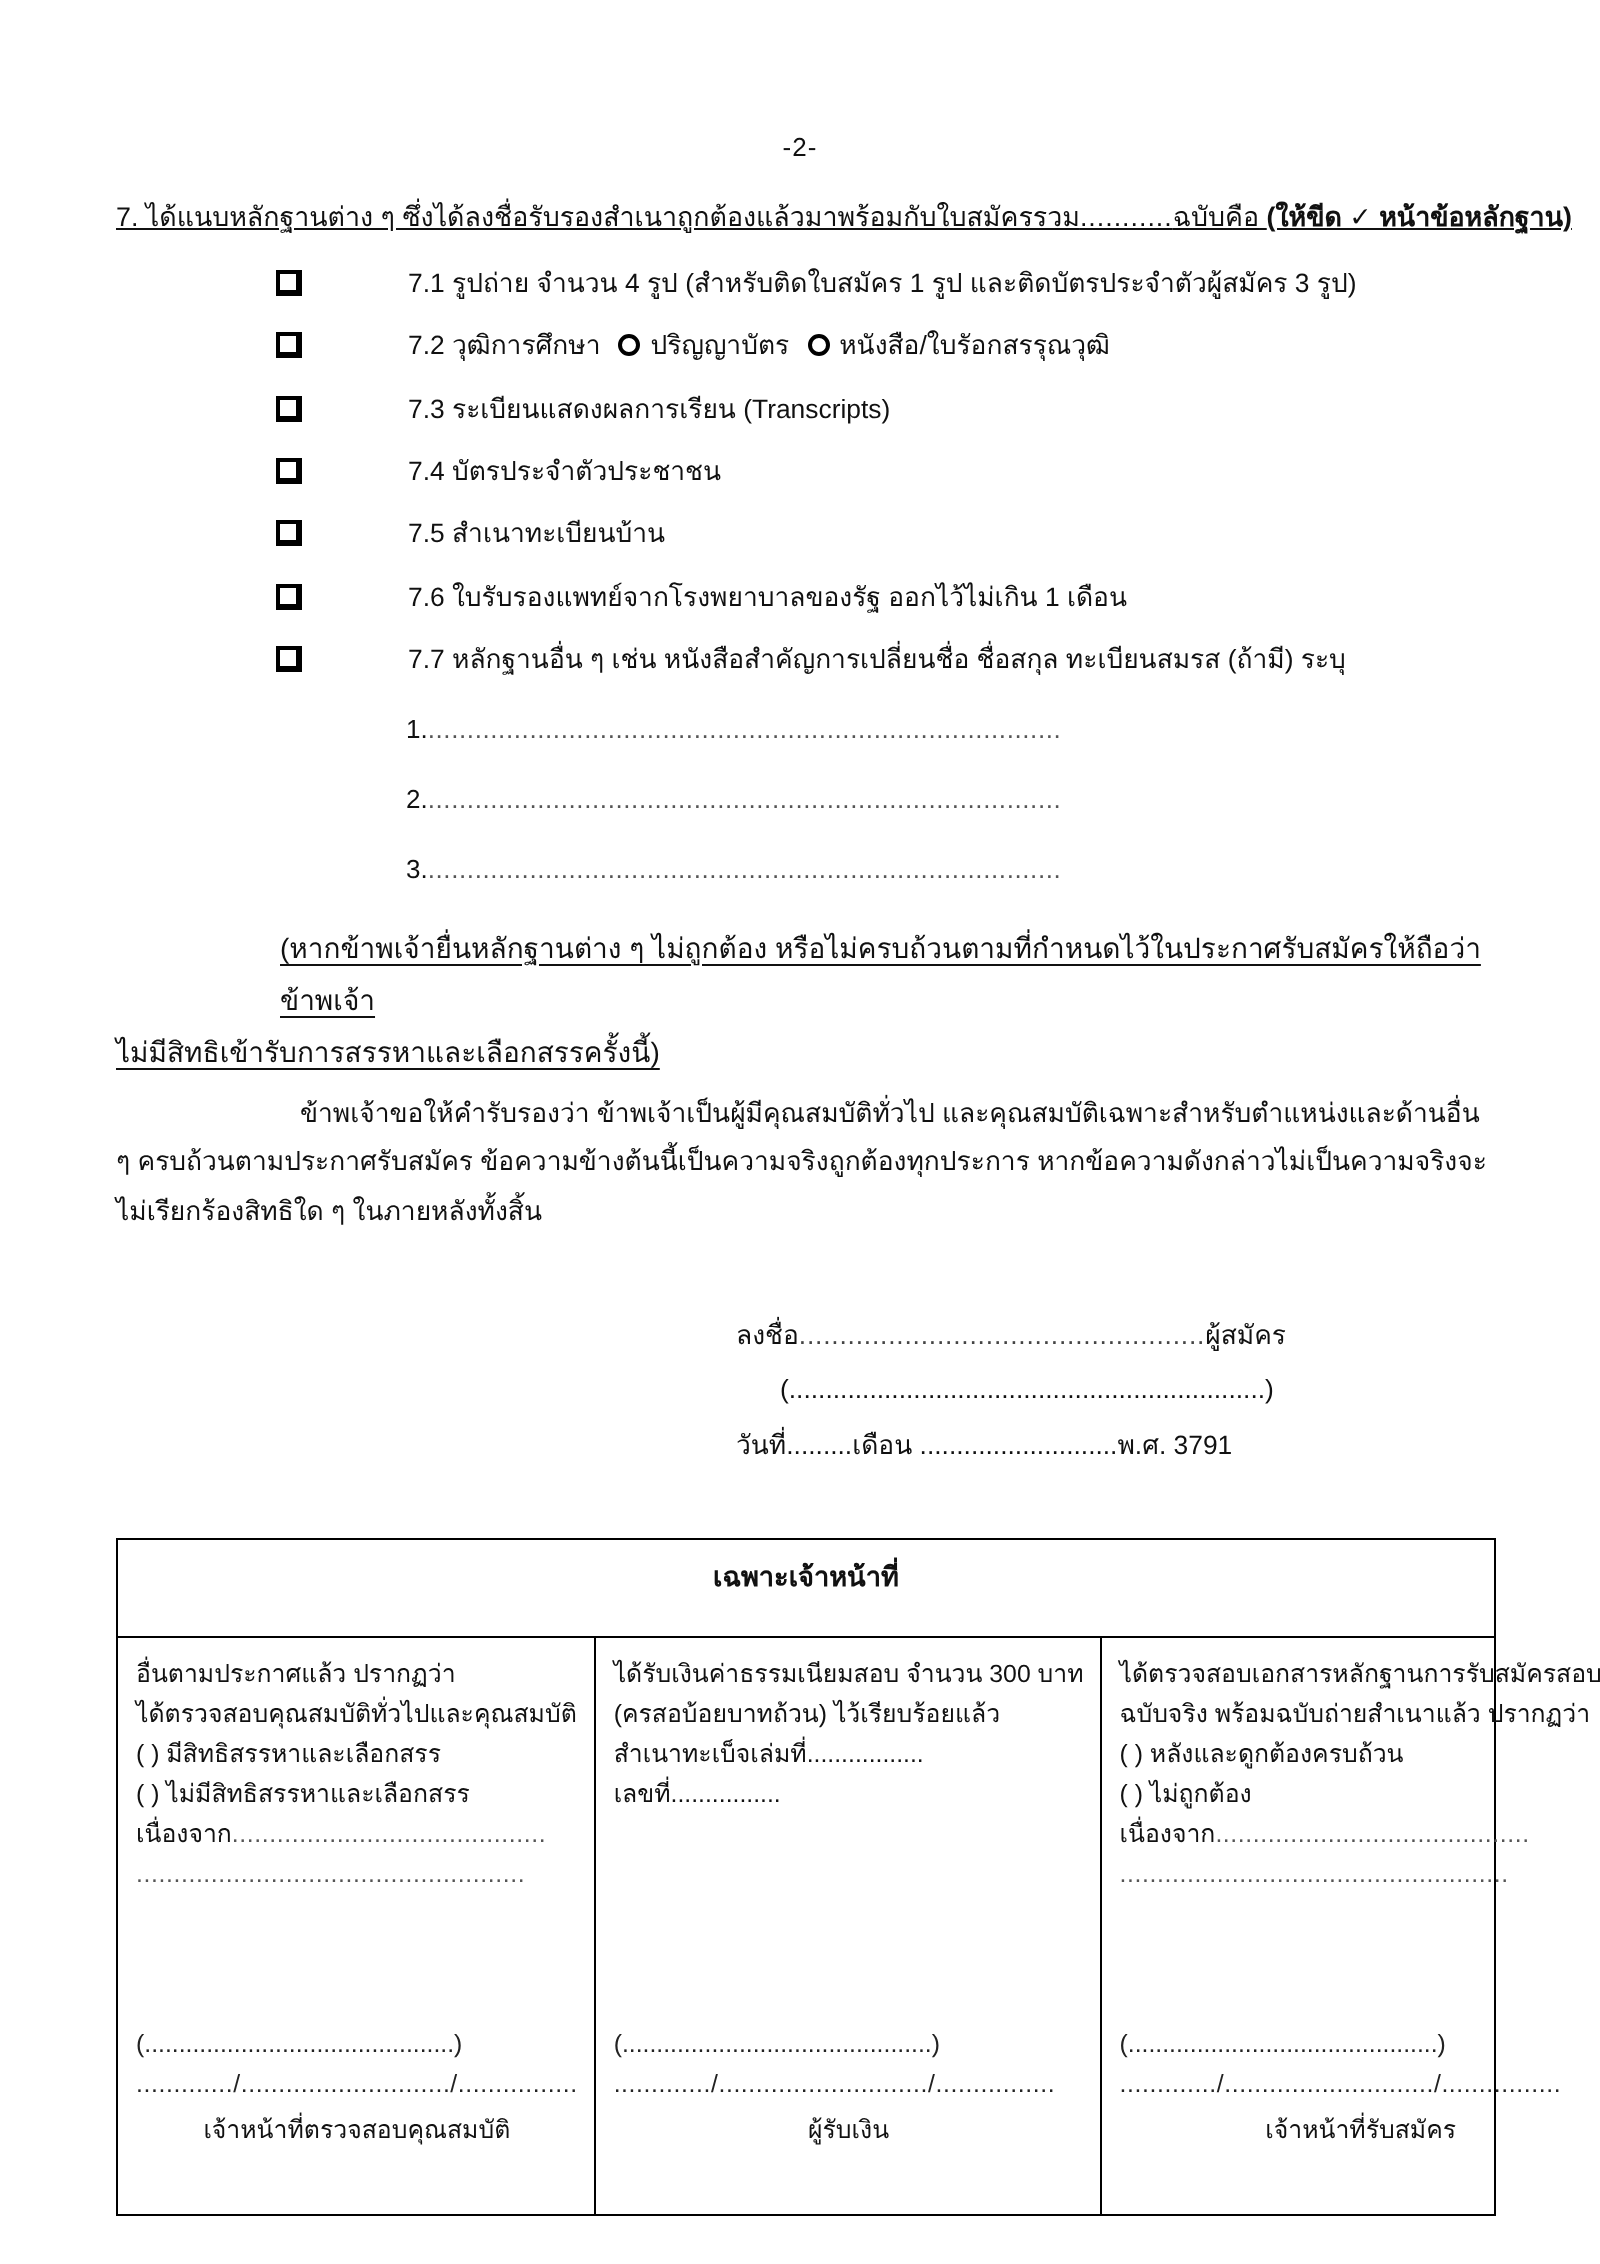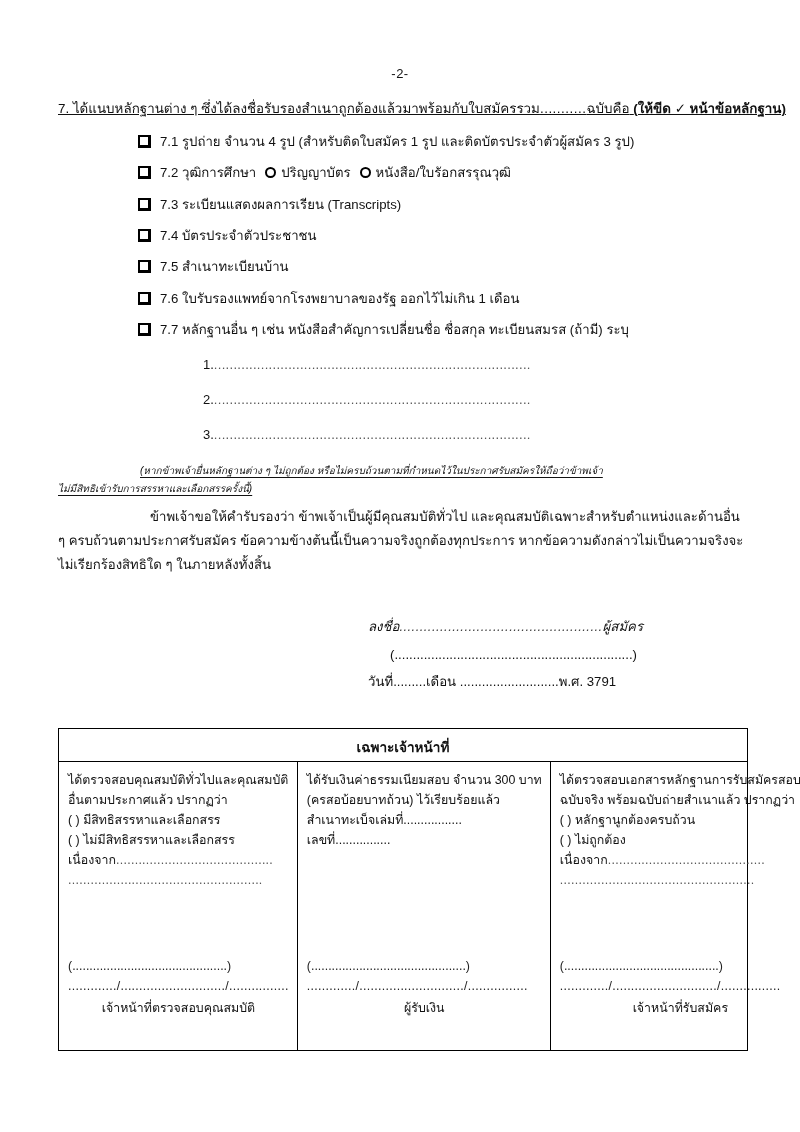"7.1 รูปถ่าย จำนวน 4 รูป" .check-row { gap: none -> 44px }
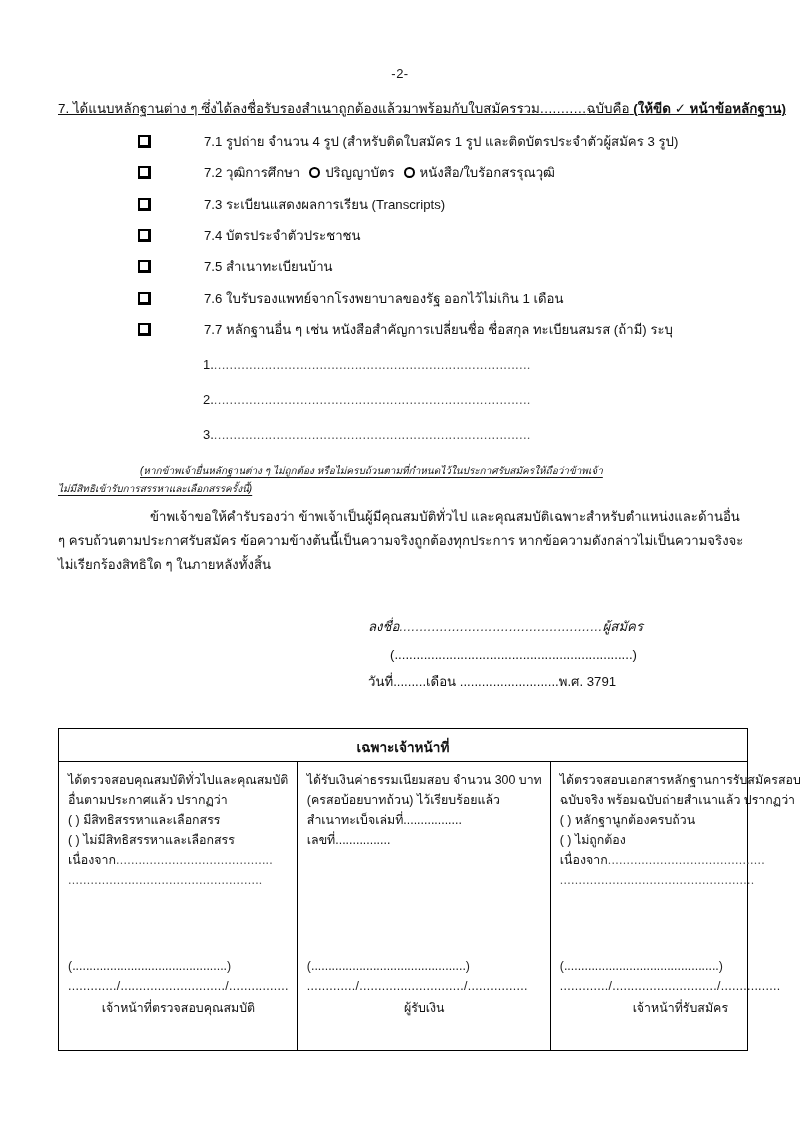"(หากข้าพเจ้ายื่นหลักฐานต่าง ๆ ไม่ถูกต้อง" .warn { font-size: 10px -> 14px; font-style: italic -> none }
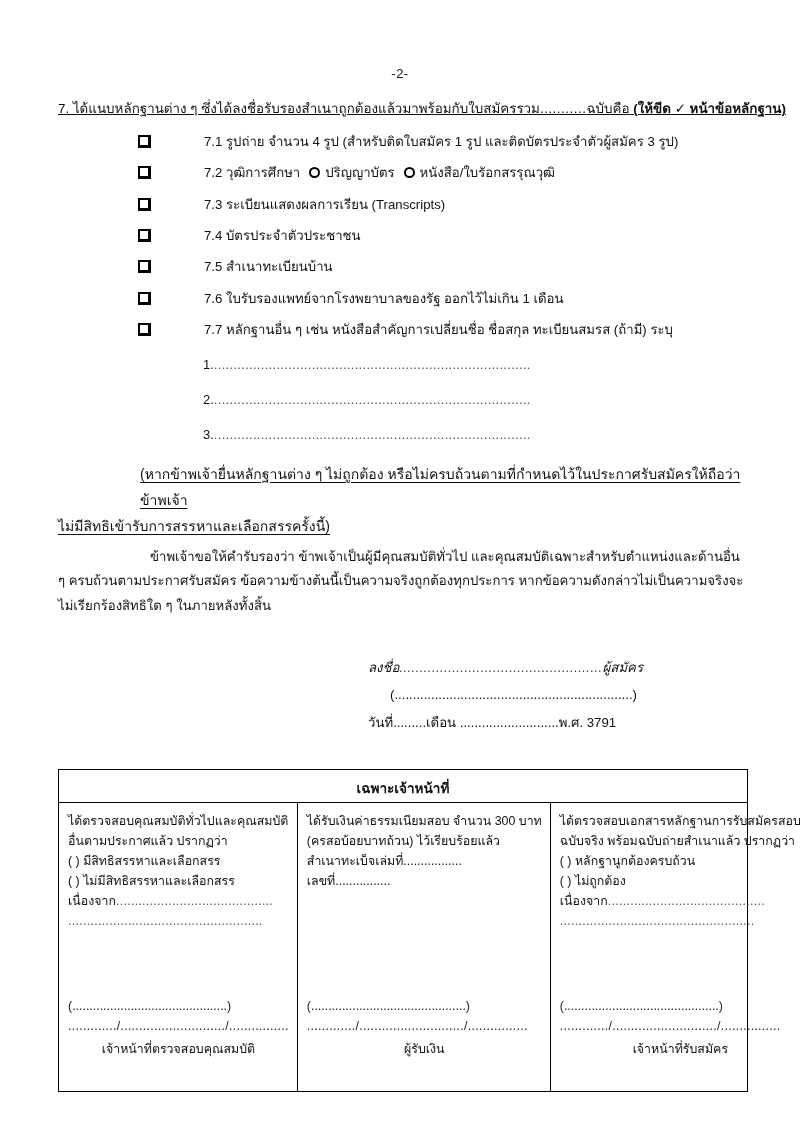"ลงชื่อ.................................." .sign-line { font-style: italic -> none }
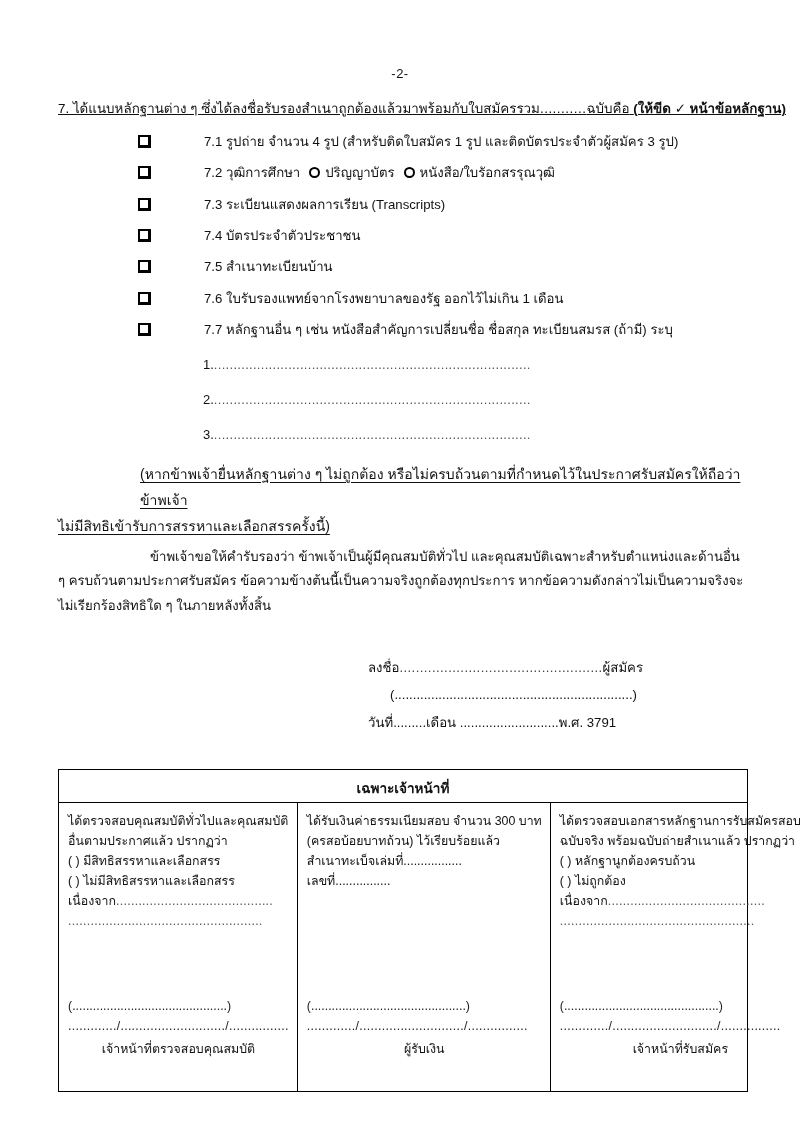"เฉพาะเจ้าหน้าที่" .official-head { padding: 7px 0 3px 0 -> 7px 0 19px 0 }
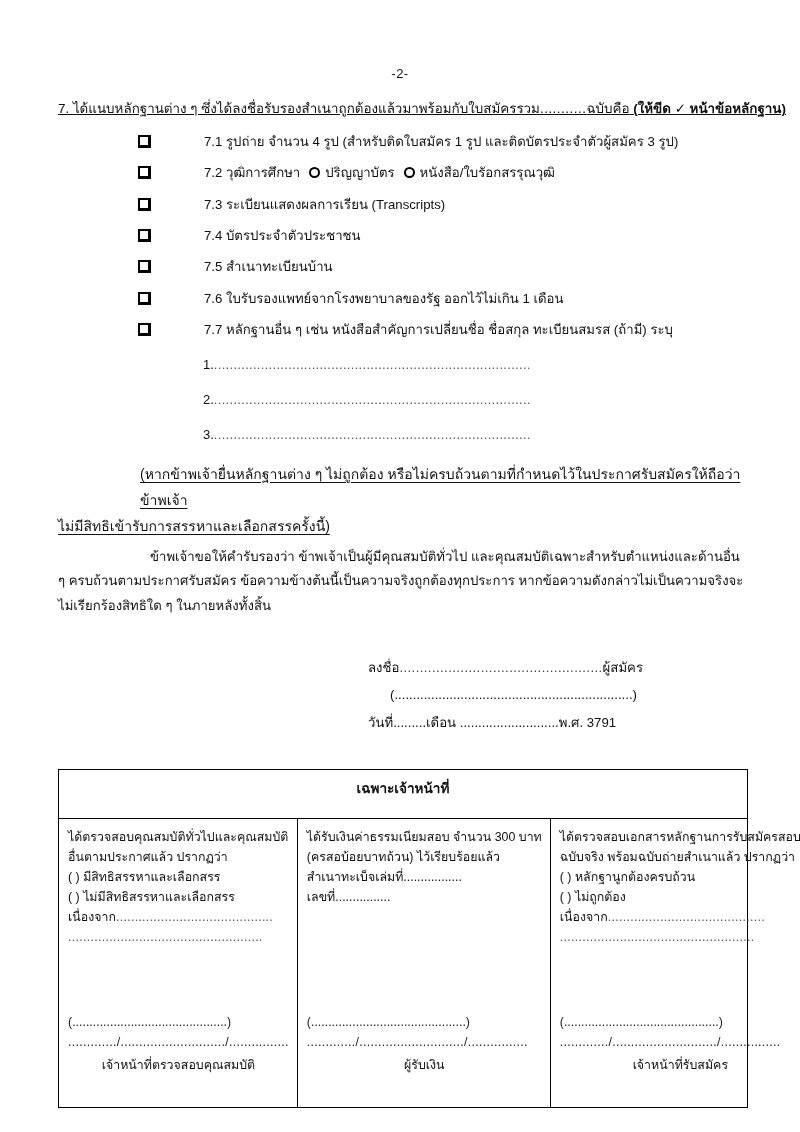"ได้ตรวจสอบคุณสมบัติทั่วไปและคุณสมบัติ" div { order: before "อื่นตามประกาศแล้ว ปรากฏว่า" -> after "อื่นตามประกาศแล้ว ปรากฏว่า" }
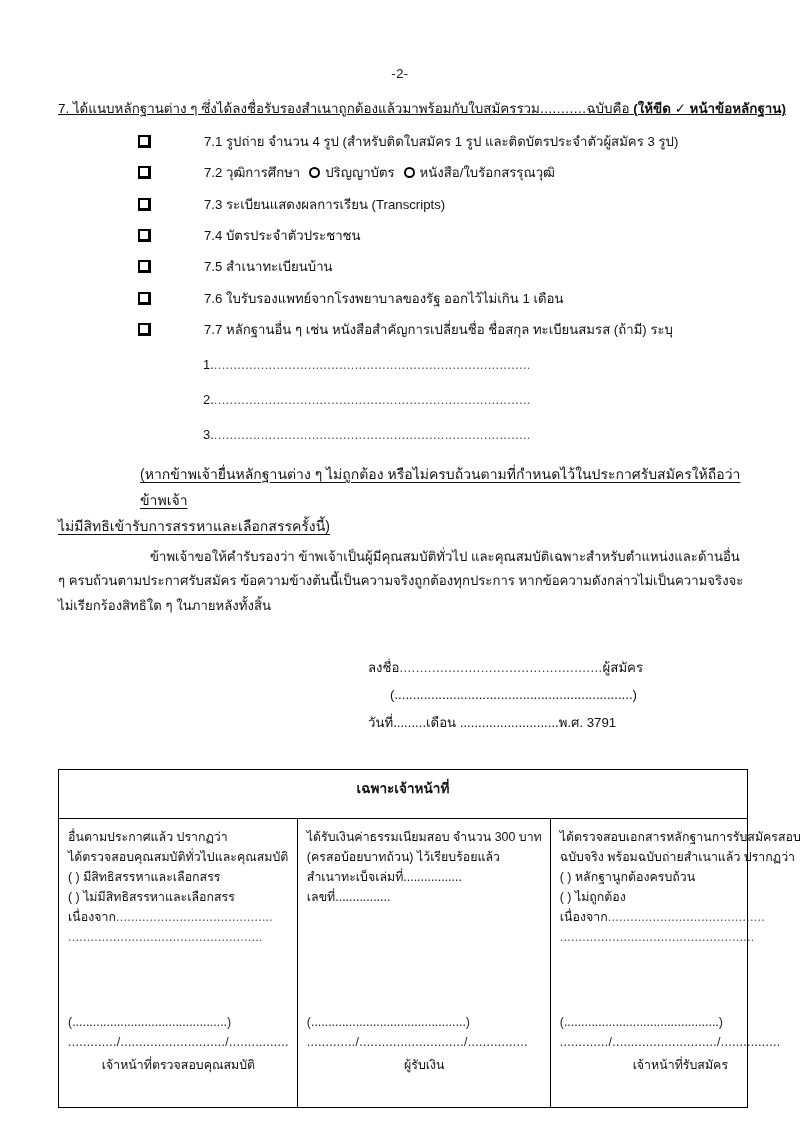"( ) หลักฐานูกต้องครบถ้วน" div.opt-row { text: หลักฐานูกต้องครบถ้วน -> หลังและดูกต้องครบถ้วน }
